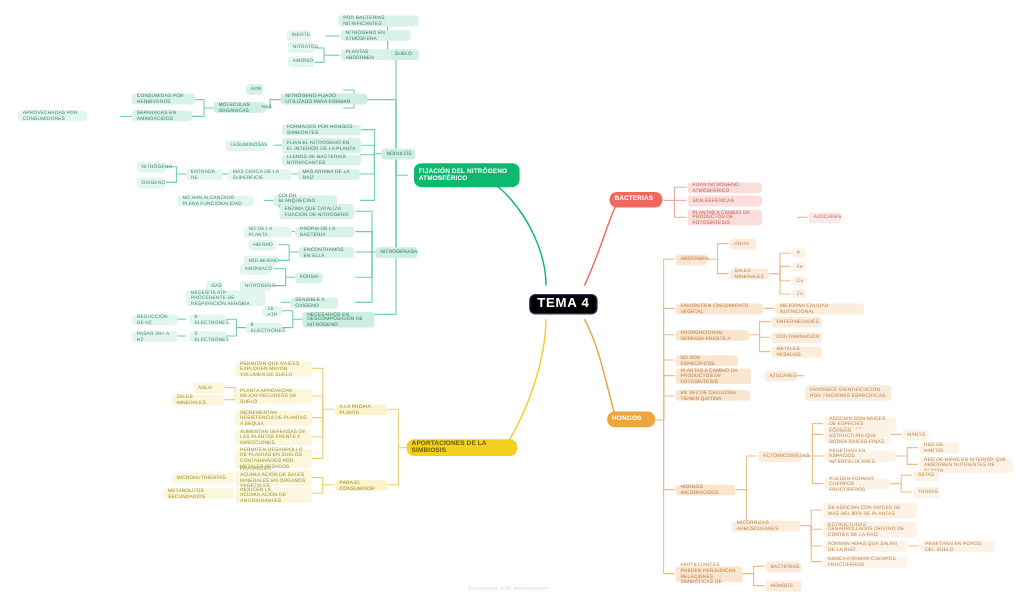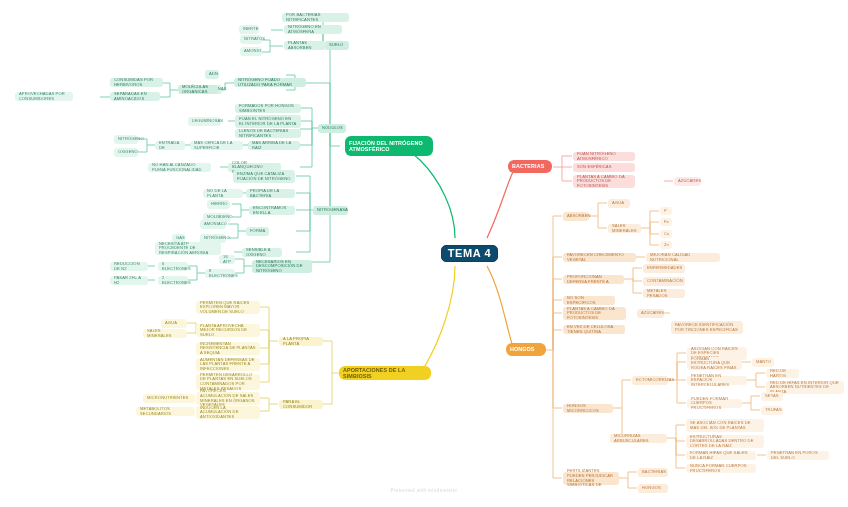"TEMA 4" .n-center { background: #0c4a6e -> #000000 }
